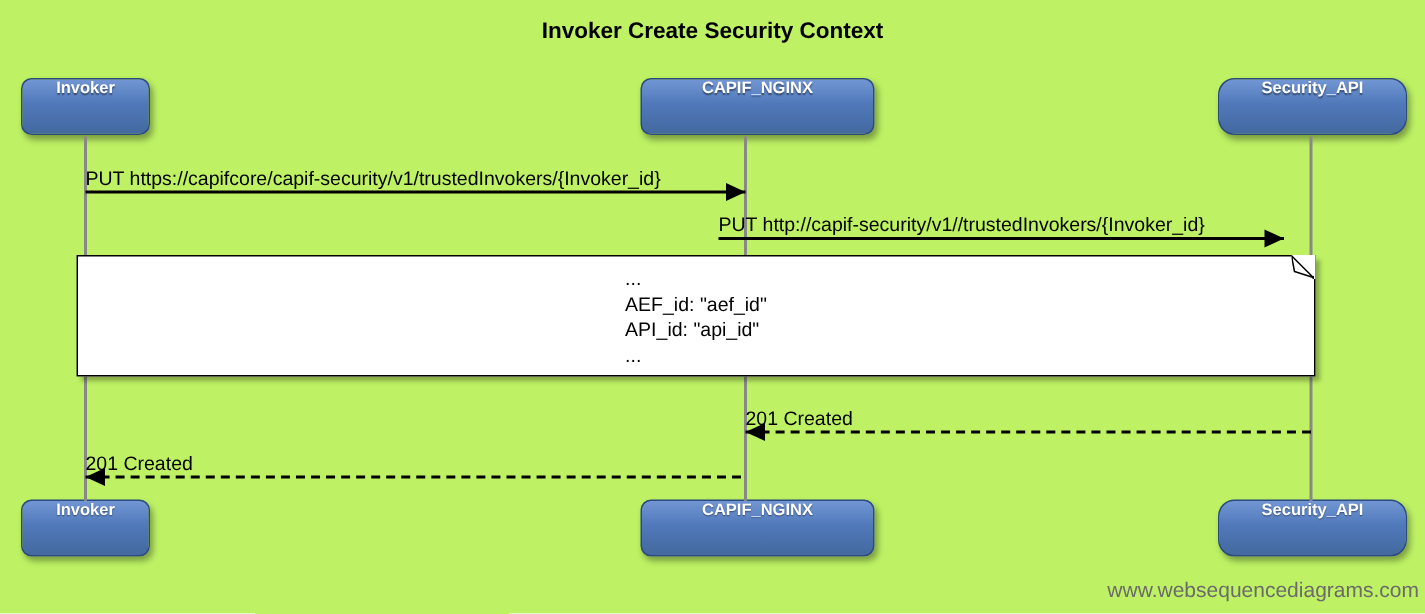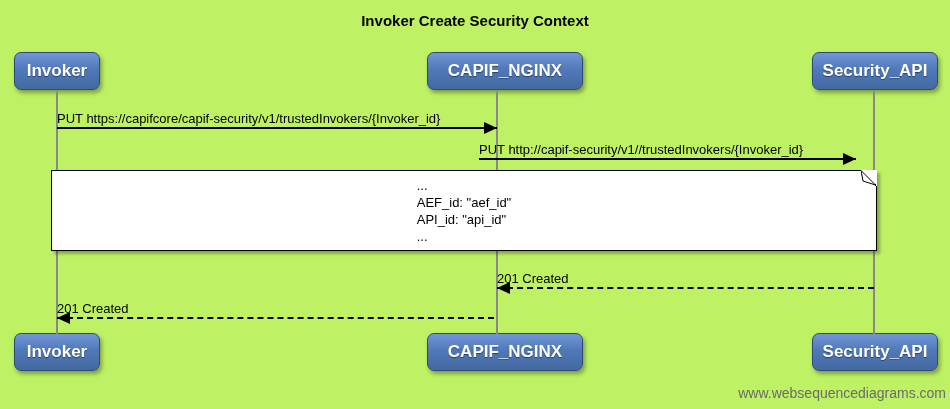"Invoker" .actor { align-items: center -> none; font-size: 17px -> 11px }
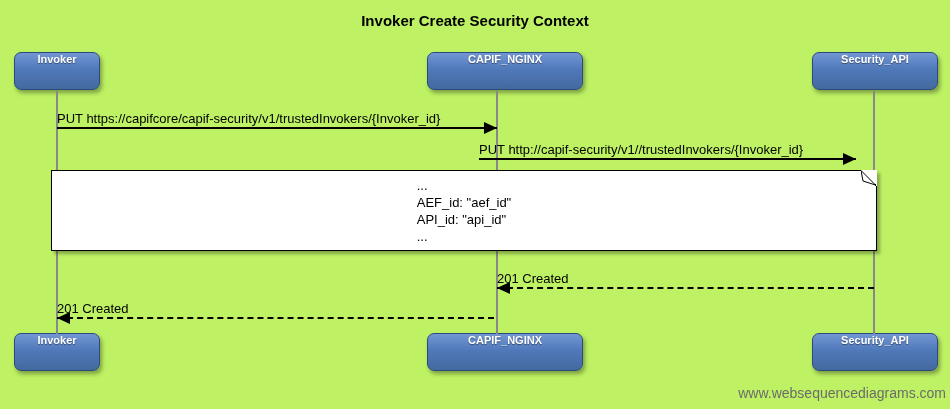"Security_API" .actor.security { border-radius: none -> 11px }
